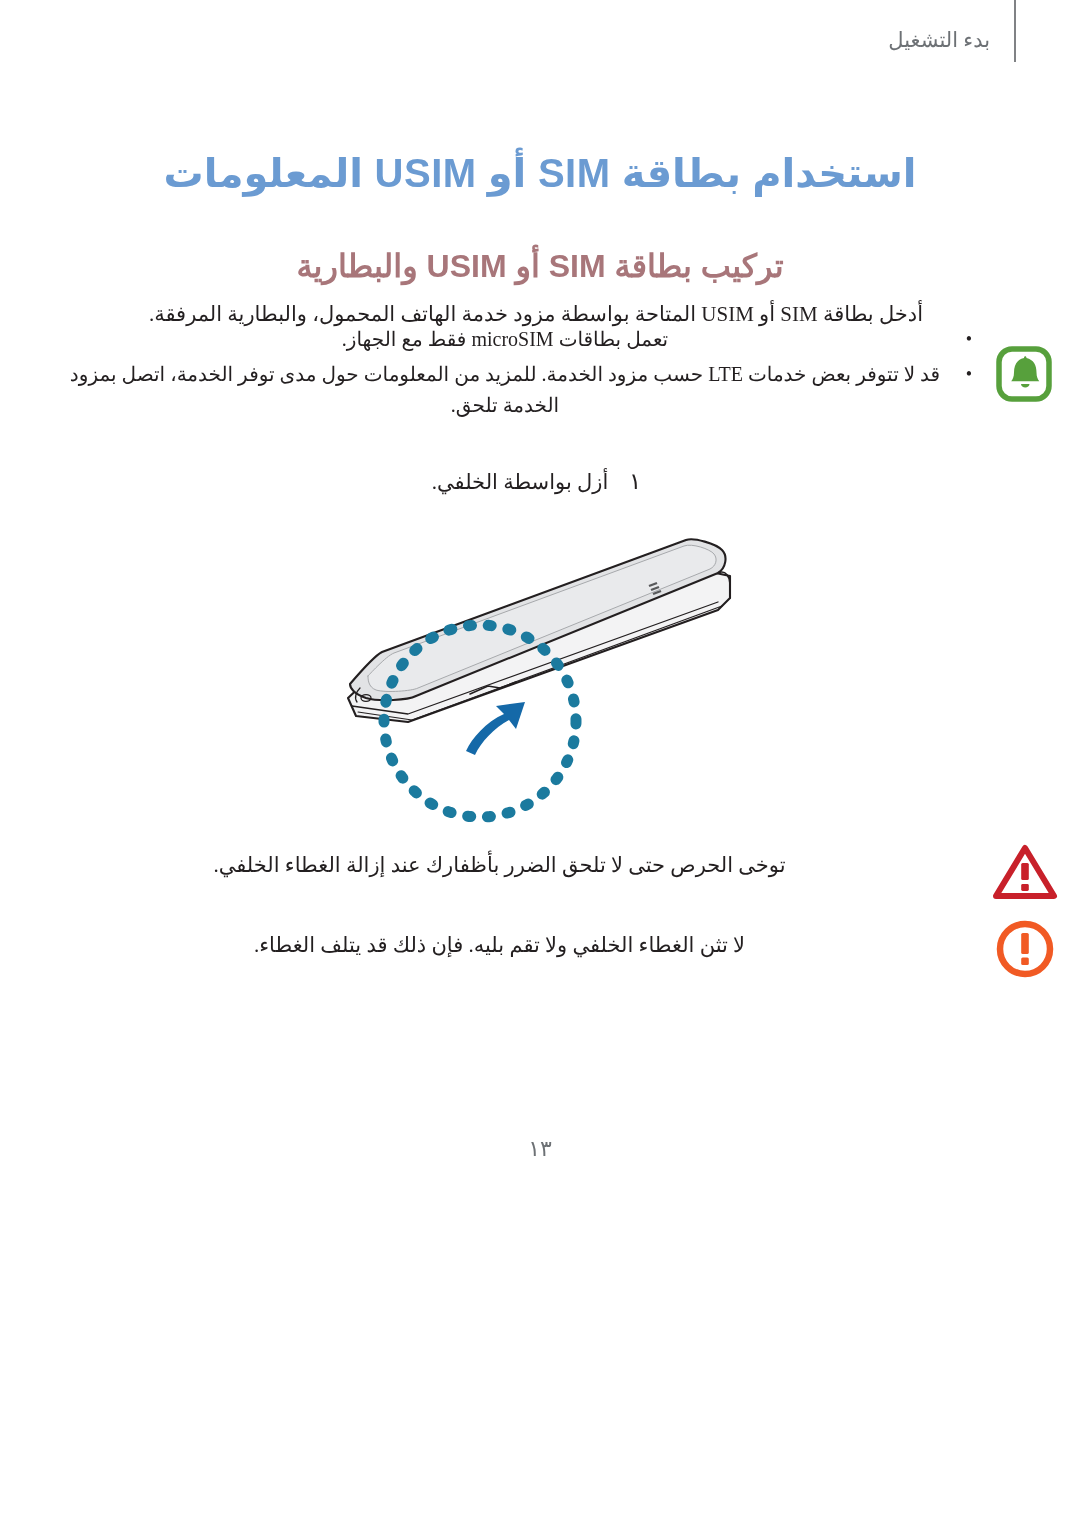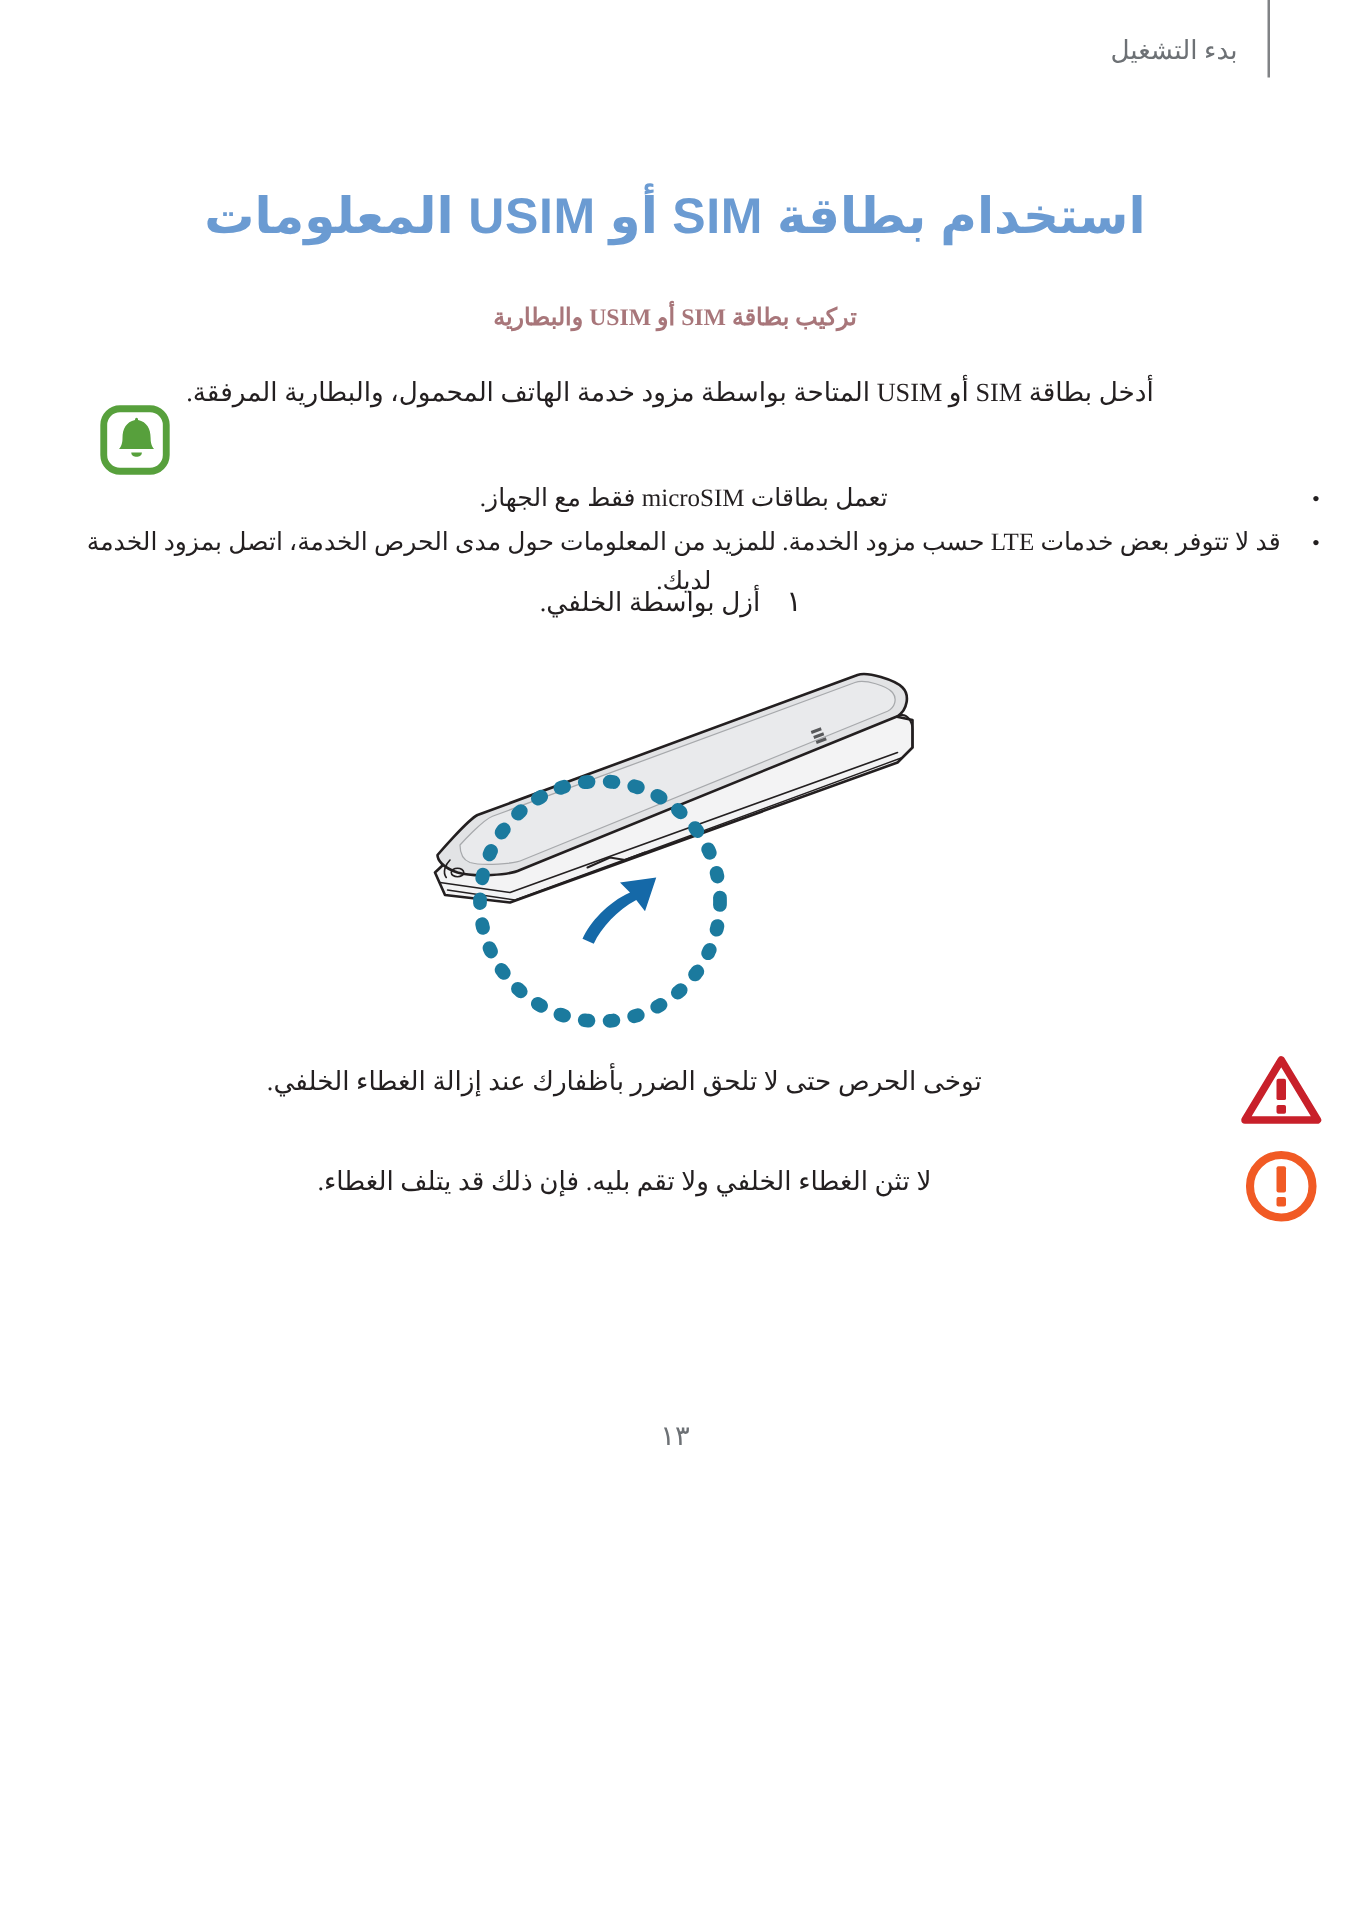"تركيب بطاقة SIM أو USIM" .title-h2 { font-family: Liberation Serif, serif -> Liberation Sans, sans-serif; font-size: 19px -> 32px }
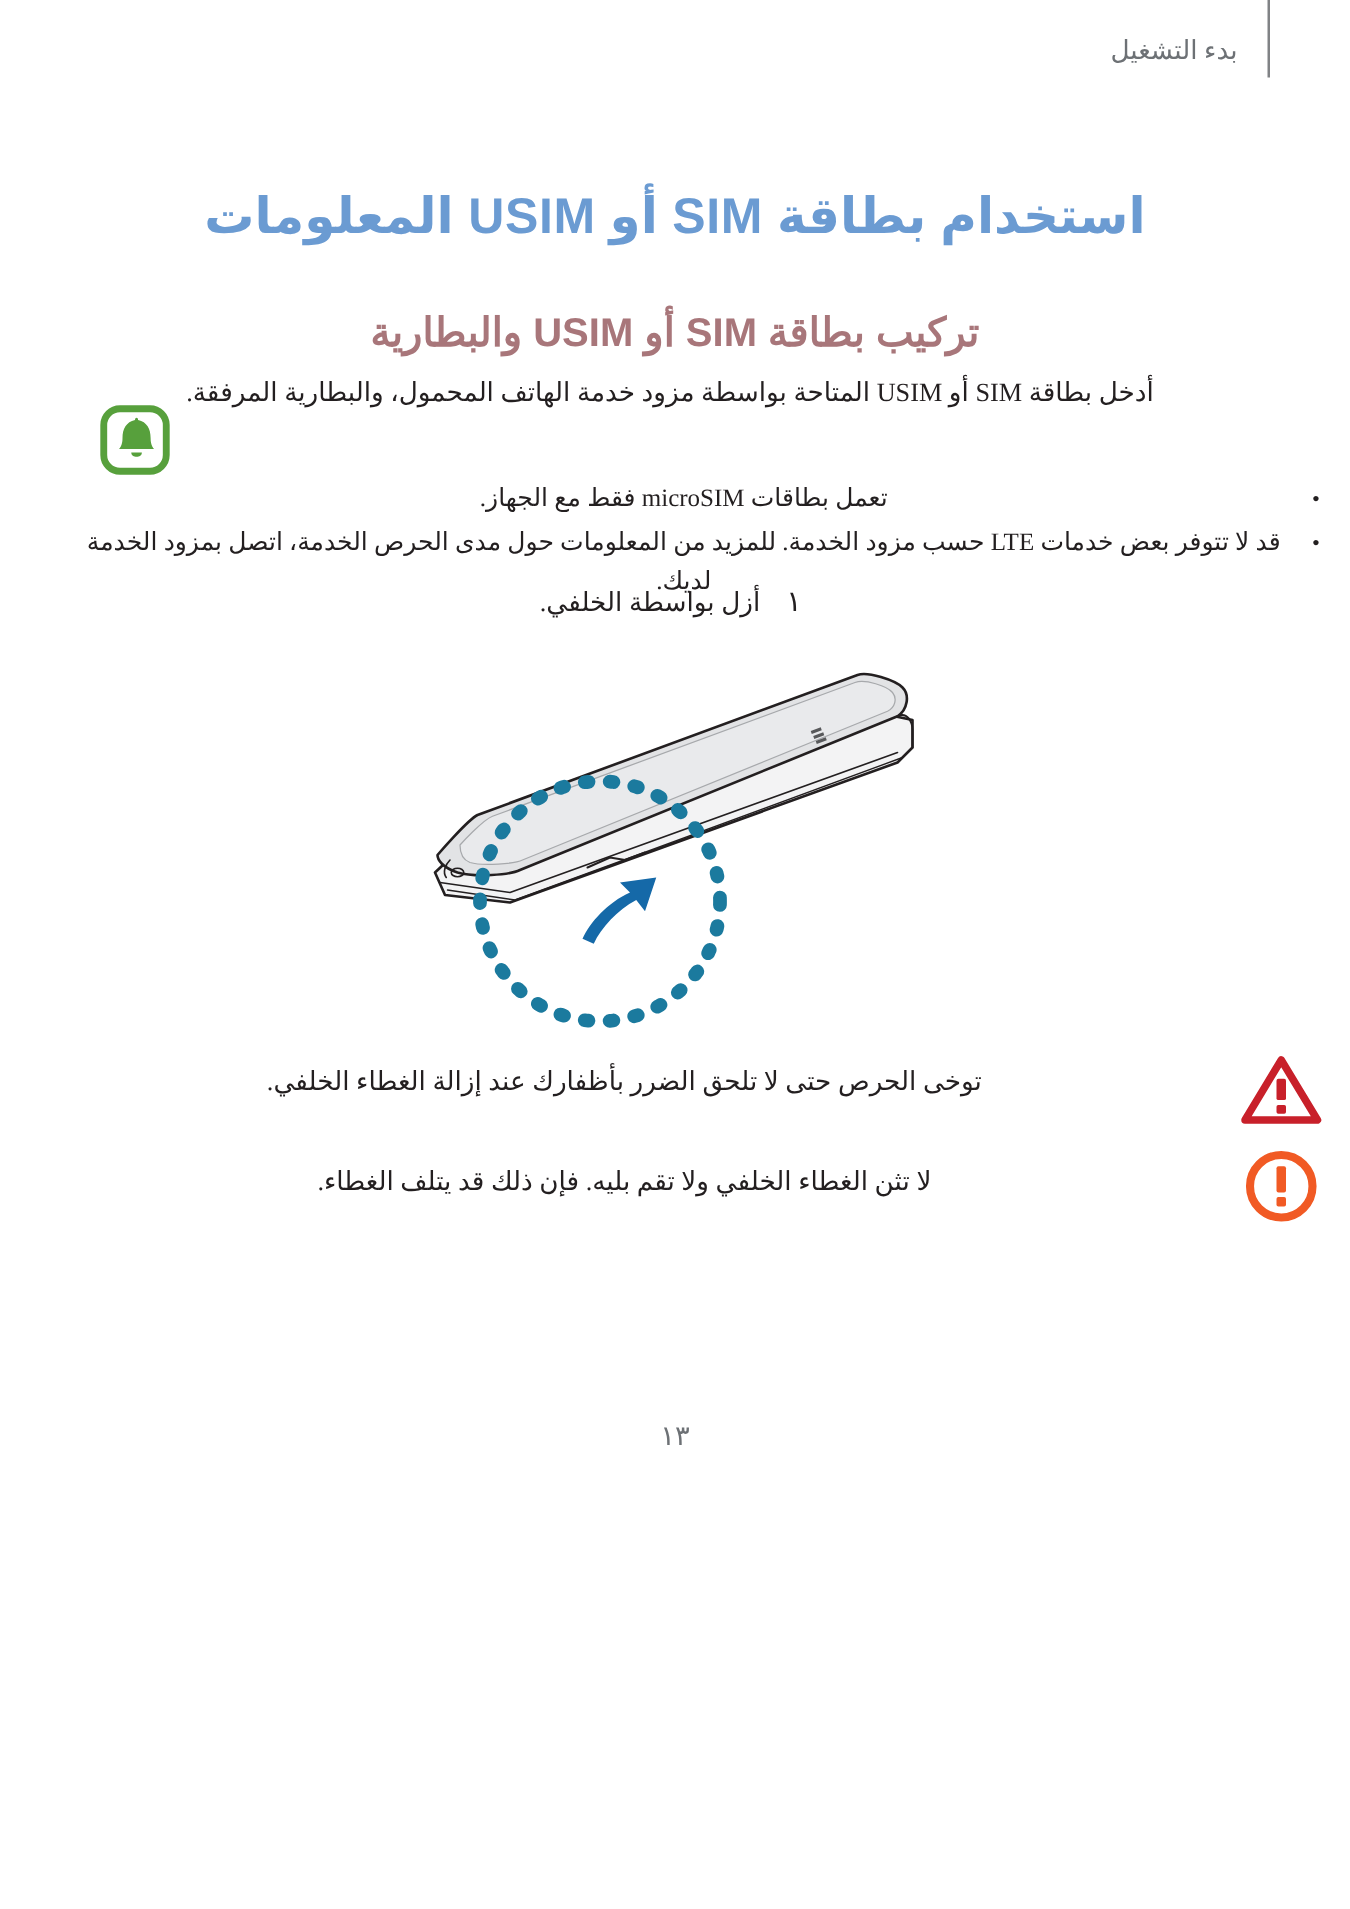"تعمل بطاقات microSIM فقط مع" .note-block { align-items: flex-end -> center; flex-direction: column -> row }
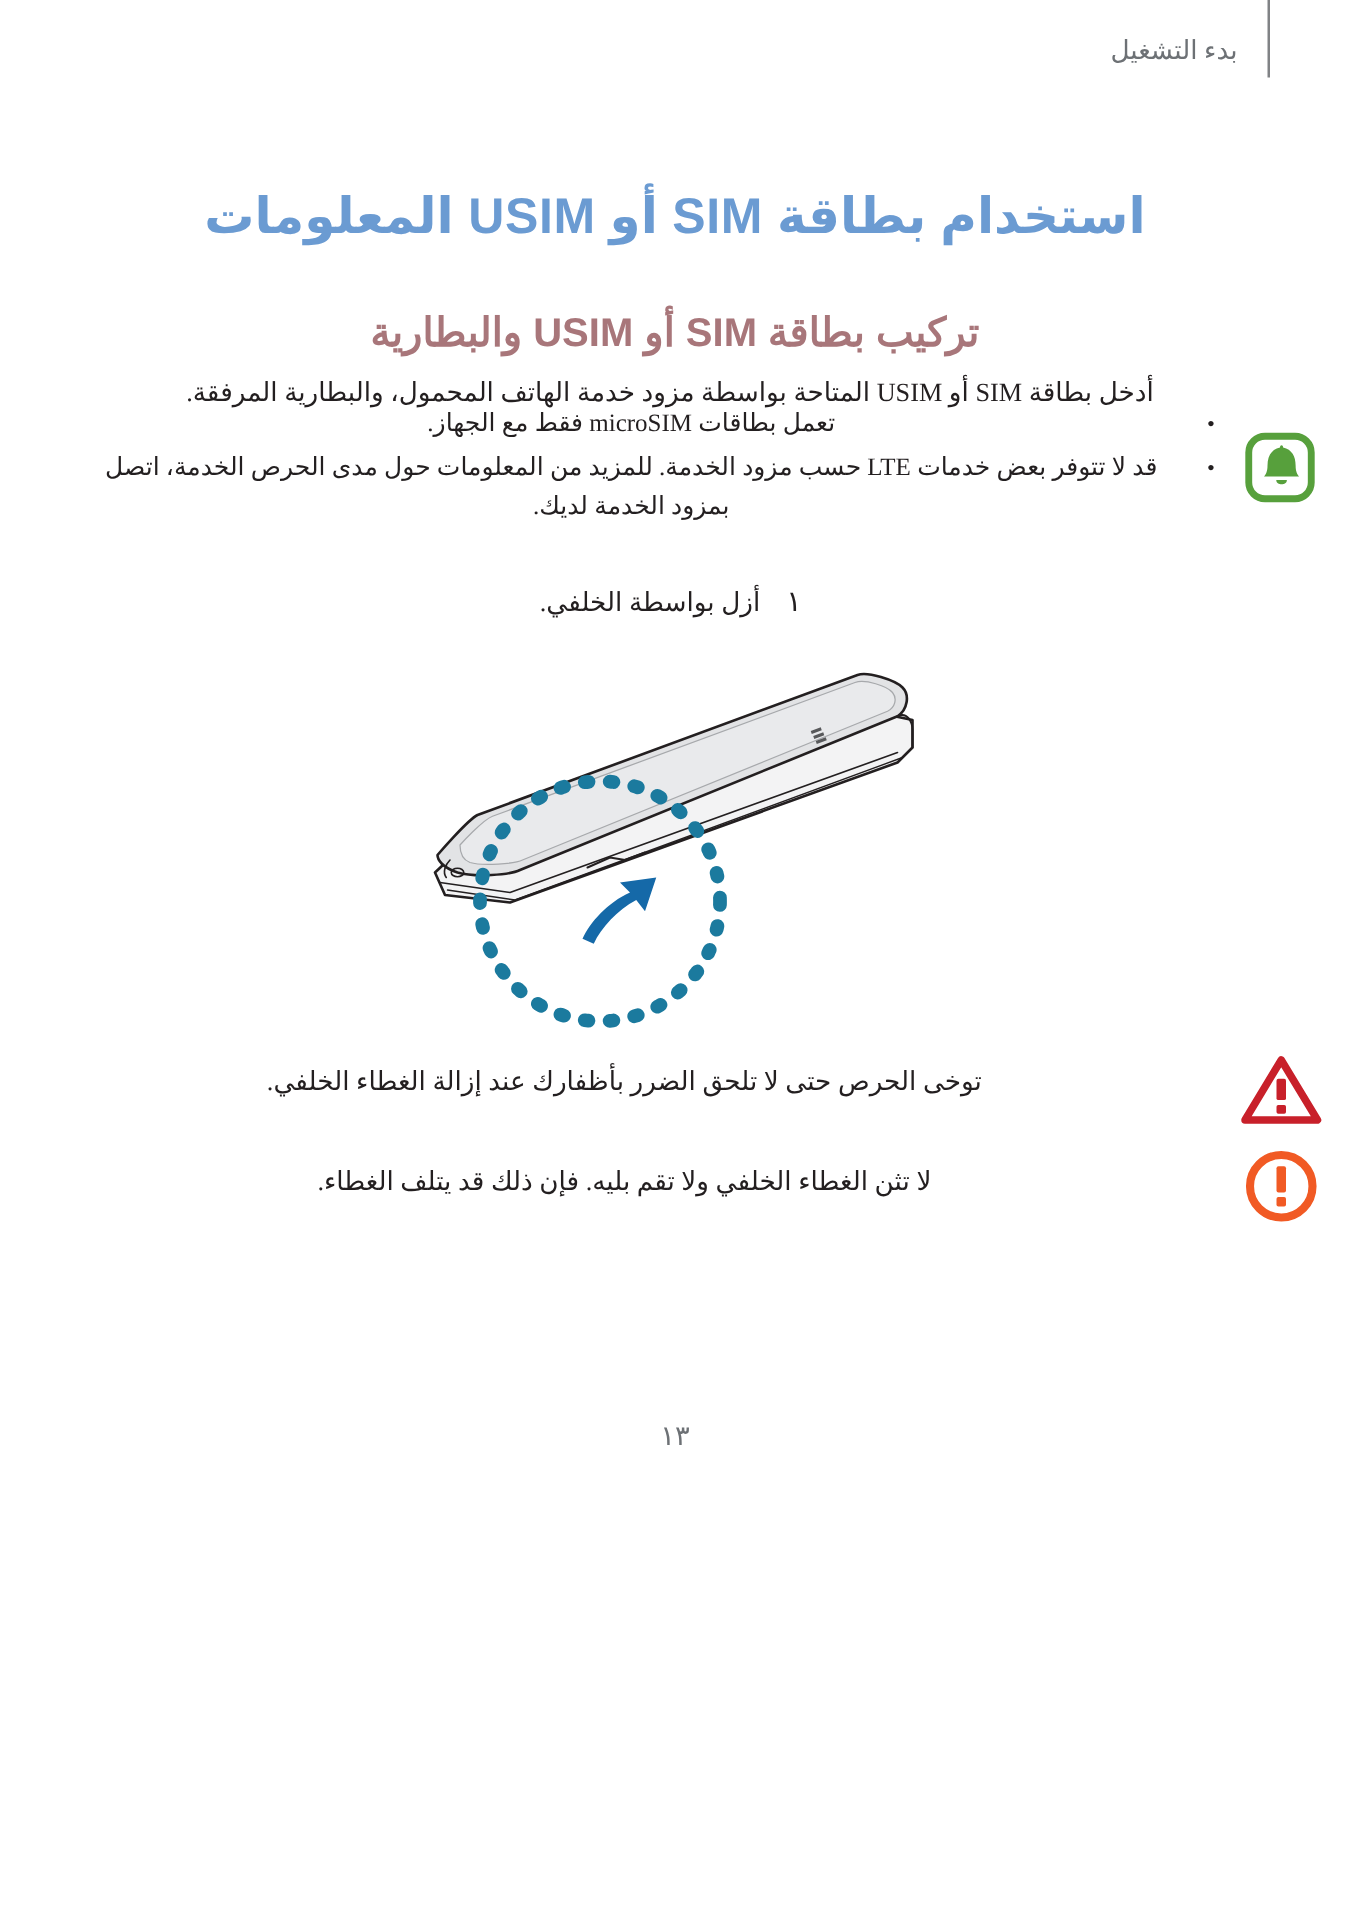"قد لا تتوفر بعض خدمات" li.wide { text: الحرص الخدمة، اتصل بمزود الخدمة لديك -> توفر الخدمة، اتصل بمزود الخدمة تلحق }
